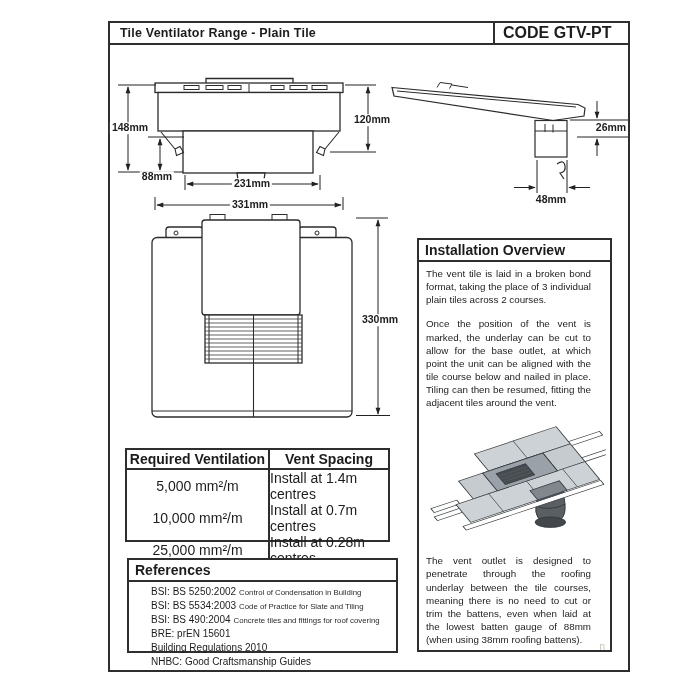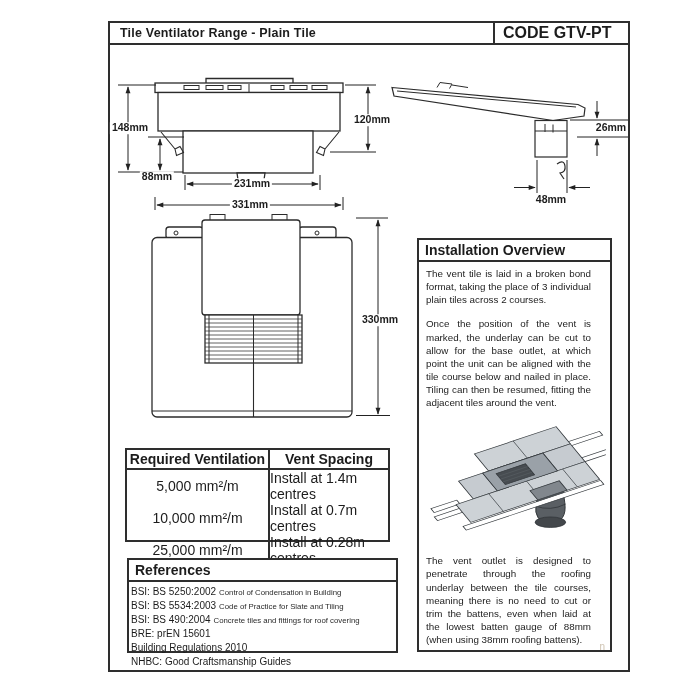"BSI: BS 5250:2002 Control of" .refs-body { margin-left: none -> 20px }
